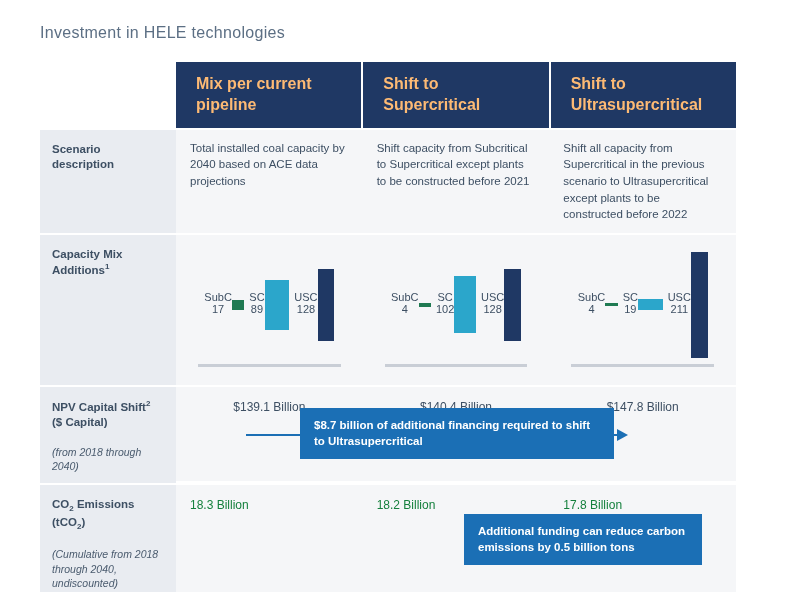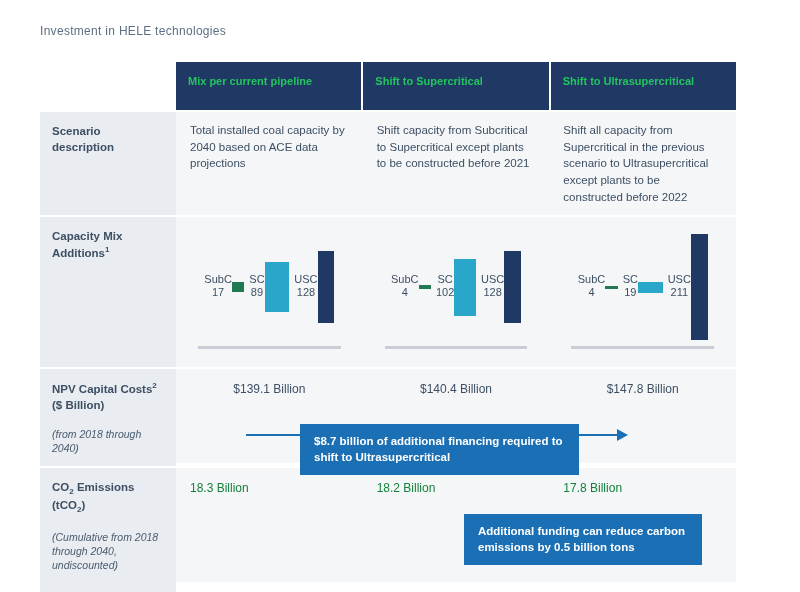"Investment in HELE technologies" .title { font-size: 12px -> 16px }
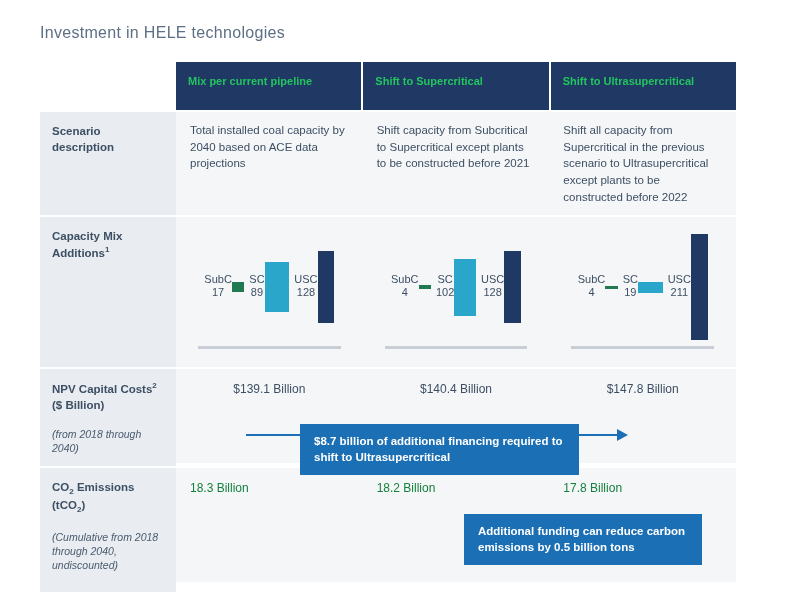"Mix per current pipeline" .hdr-cell { color: #22c55e -> #fdba74; font-size: 11px -> 16px; padding: 12px 12px -> 12px 20px }
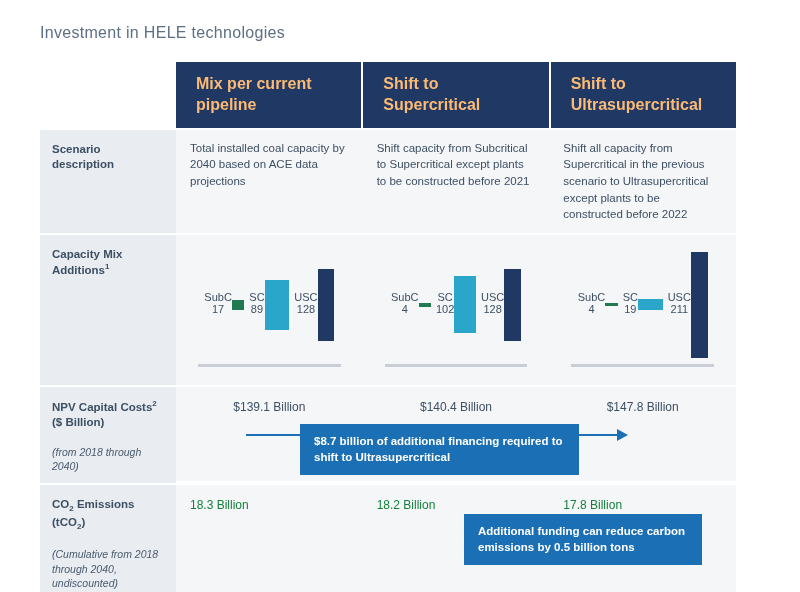"NPV Capital Costs" span { text: Costs -> Shift }
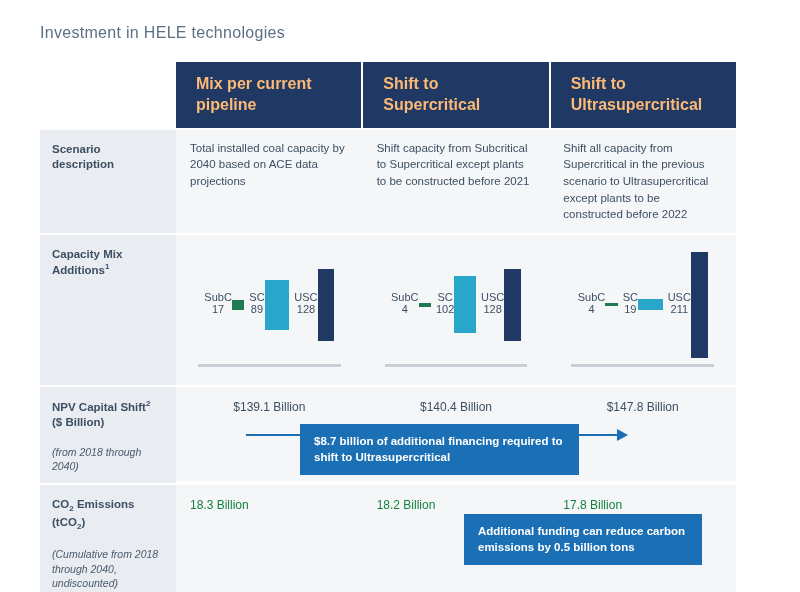"($ Billion)" span { text: Billion -> Capital }
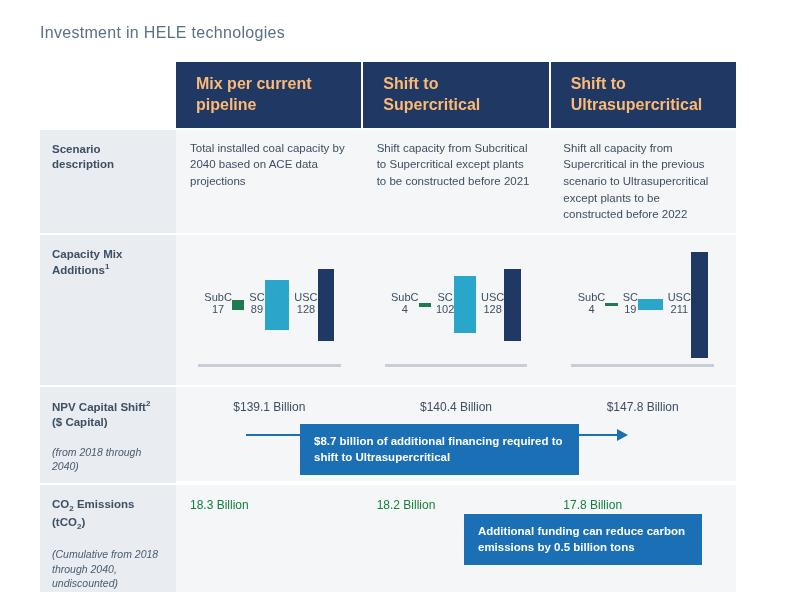"$8.7 billion of additional financing" #callout-financing { top: 424px -> 408px; width: 279px -> 314px }
